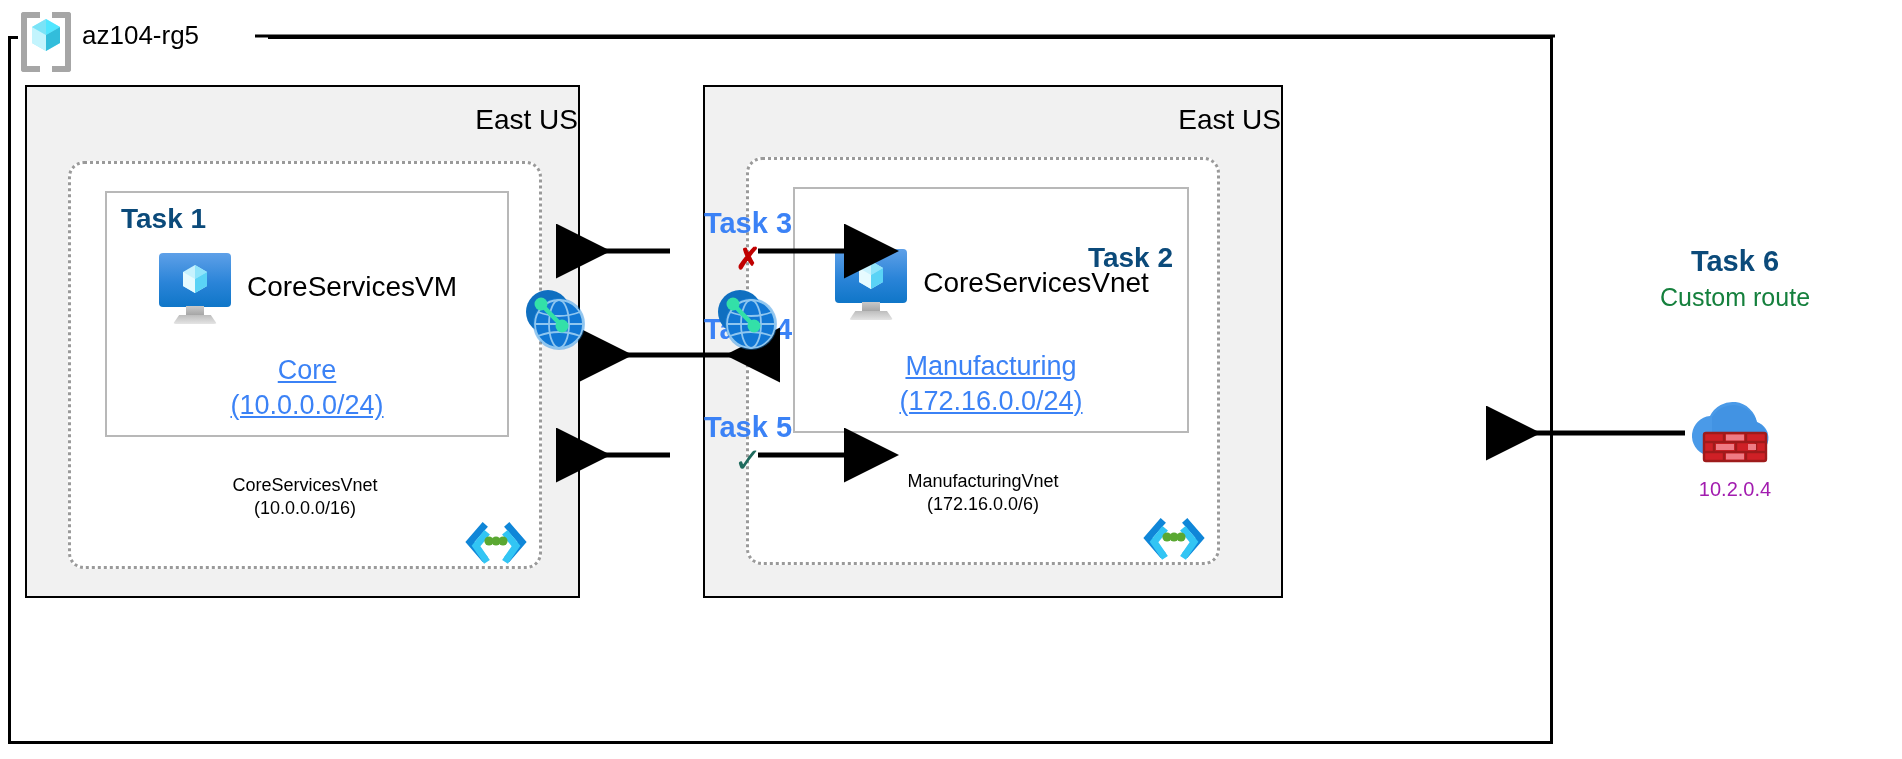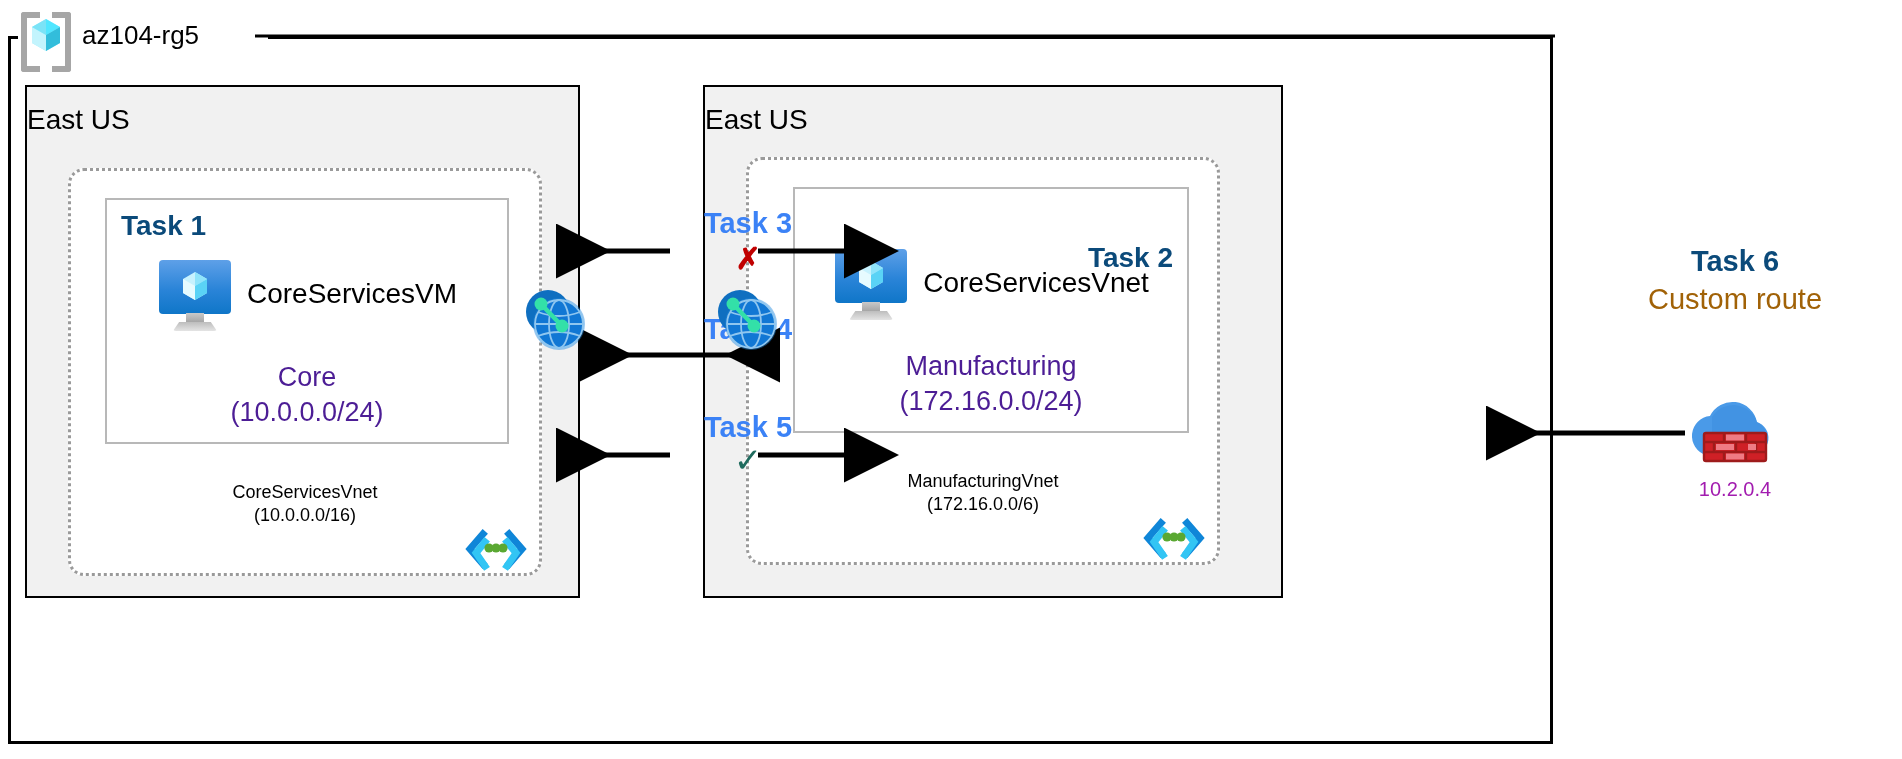"East US" .region-title { text-align: left -> right }
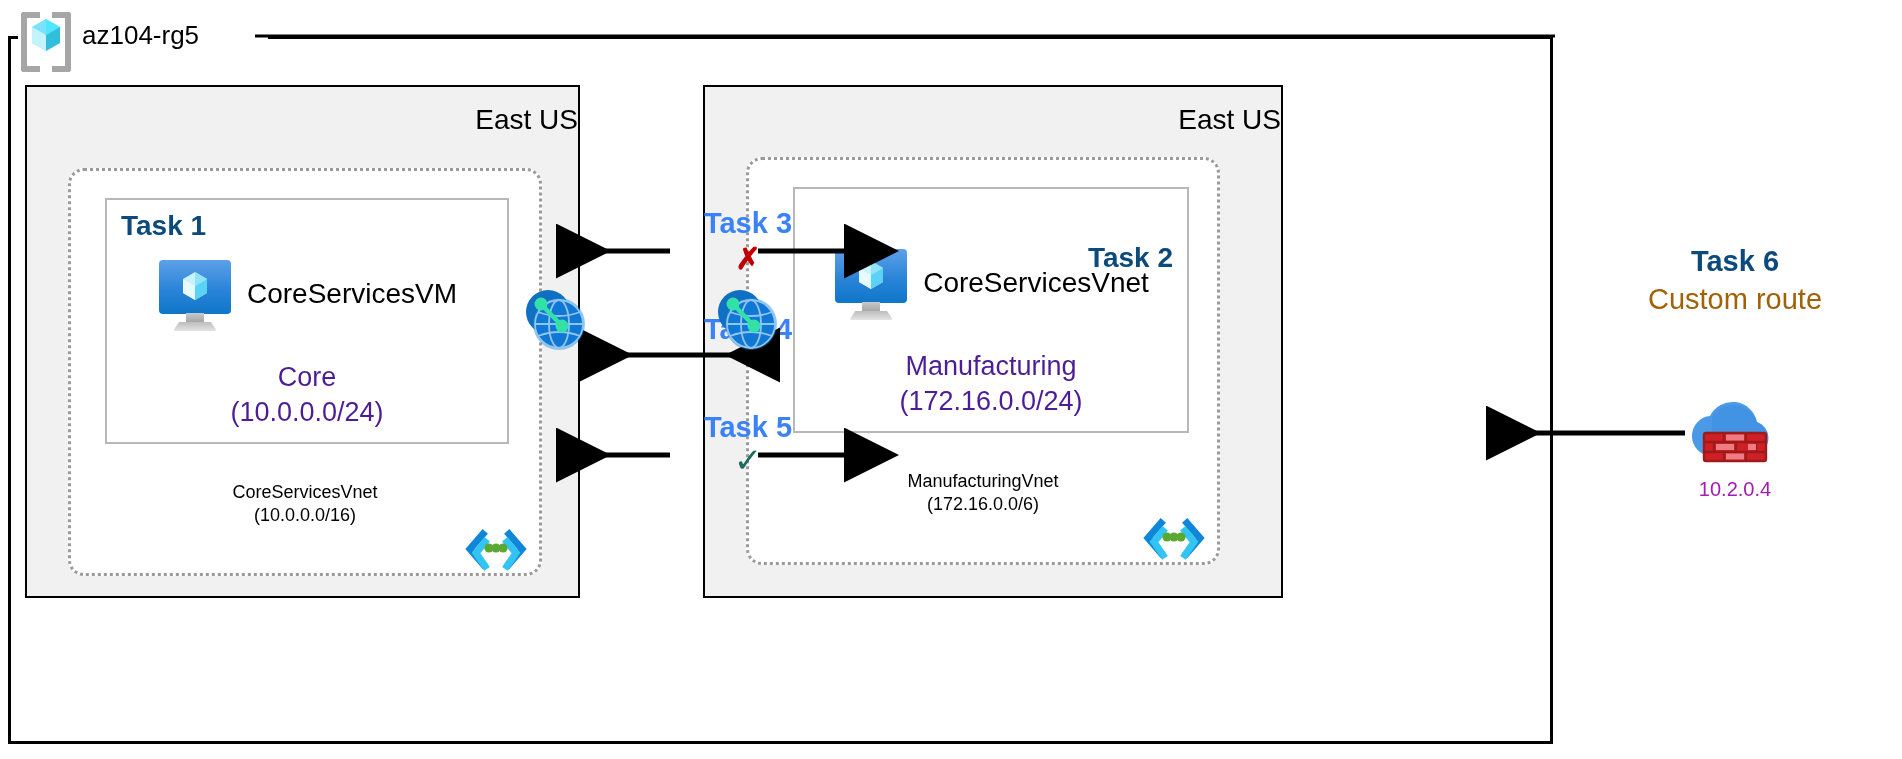"Task 1" #vnet-left { top: 81px -> 74px }
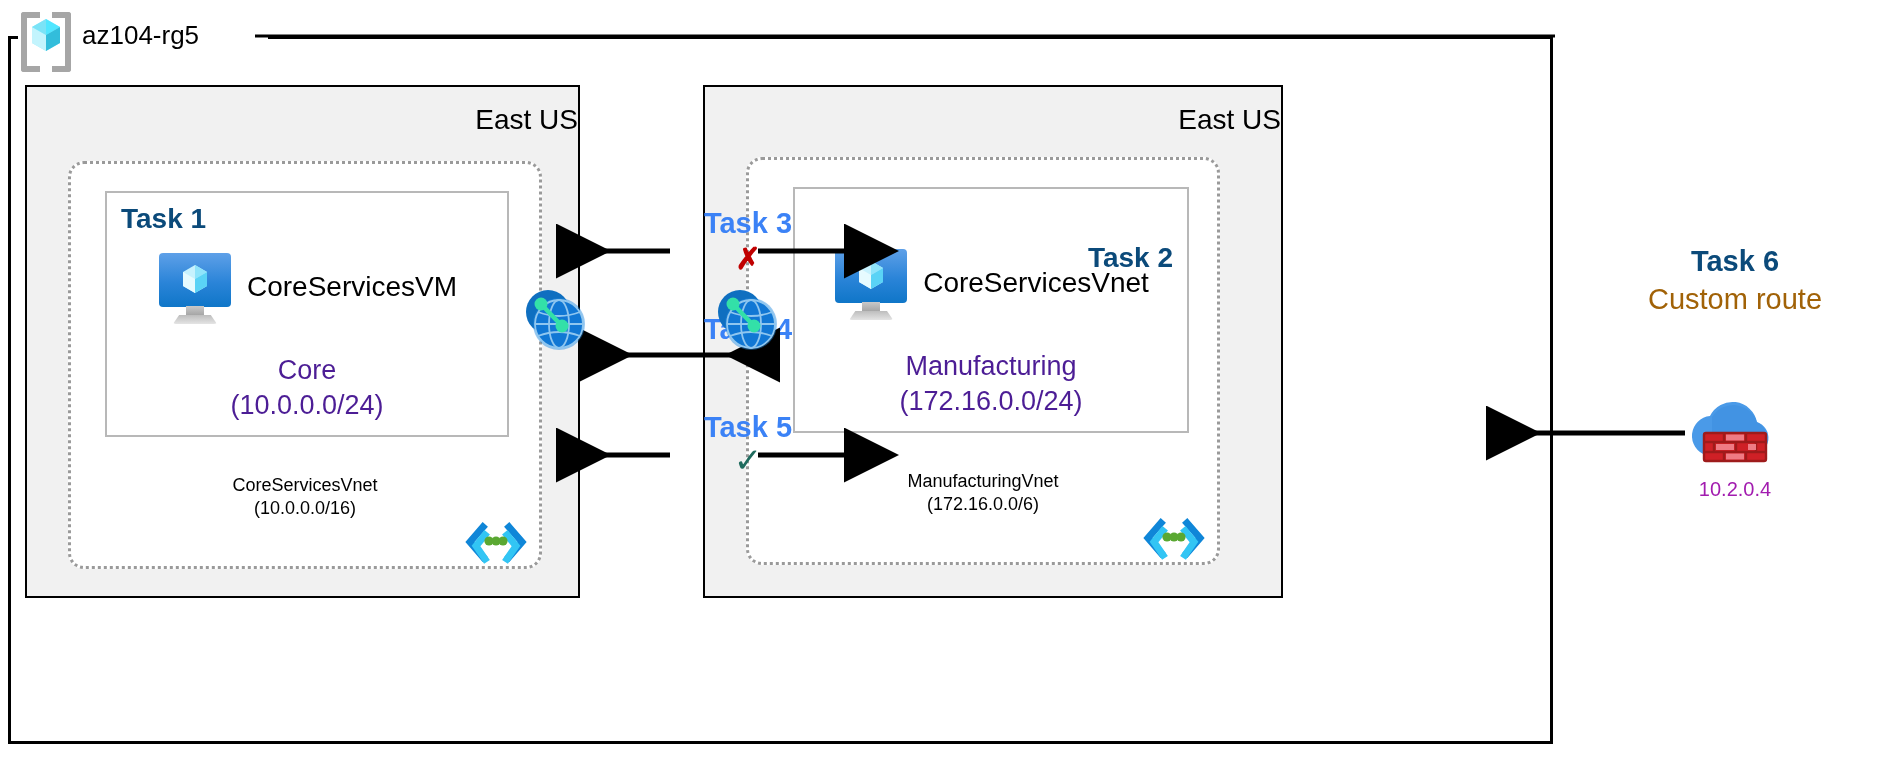"Custom route" #task6-sub { color: #a16207 -> #15803d; font-size: 29px -> 25px }
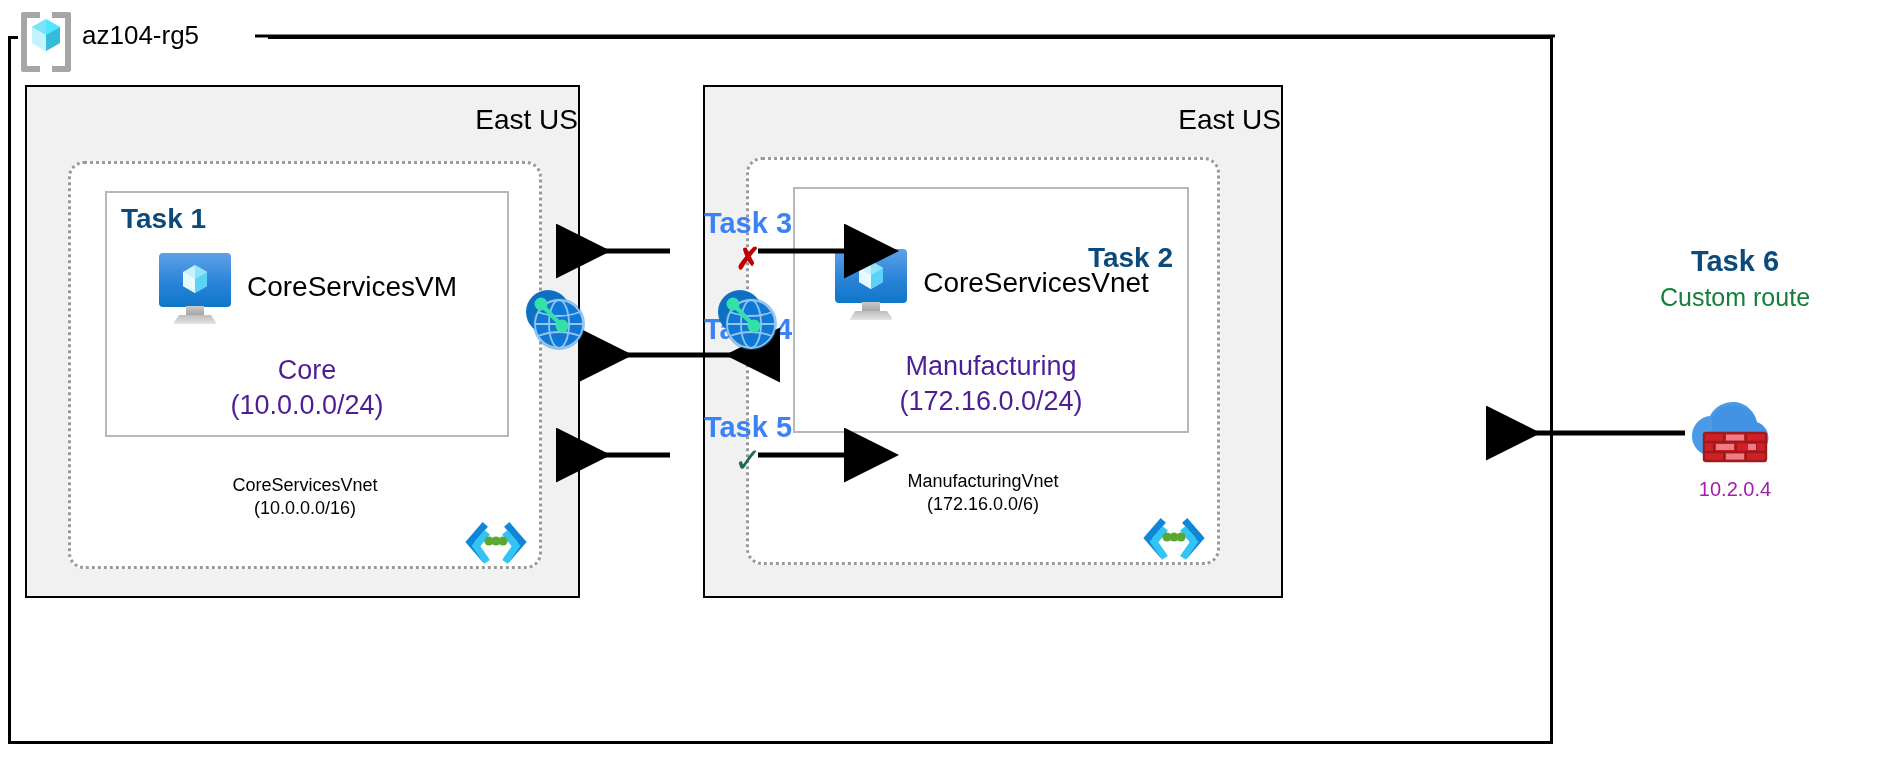"Core" .subnet-meta { color: #4c1d95 -> #3b82f6; text-decoration: none -> underline }
